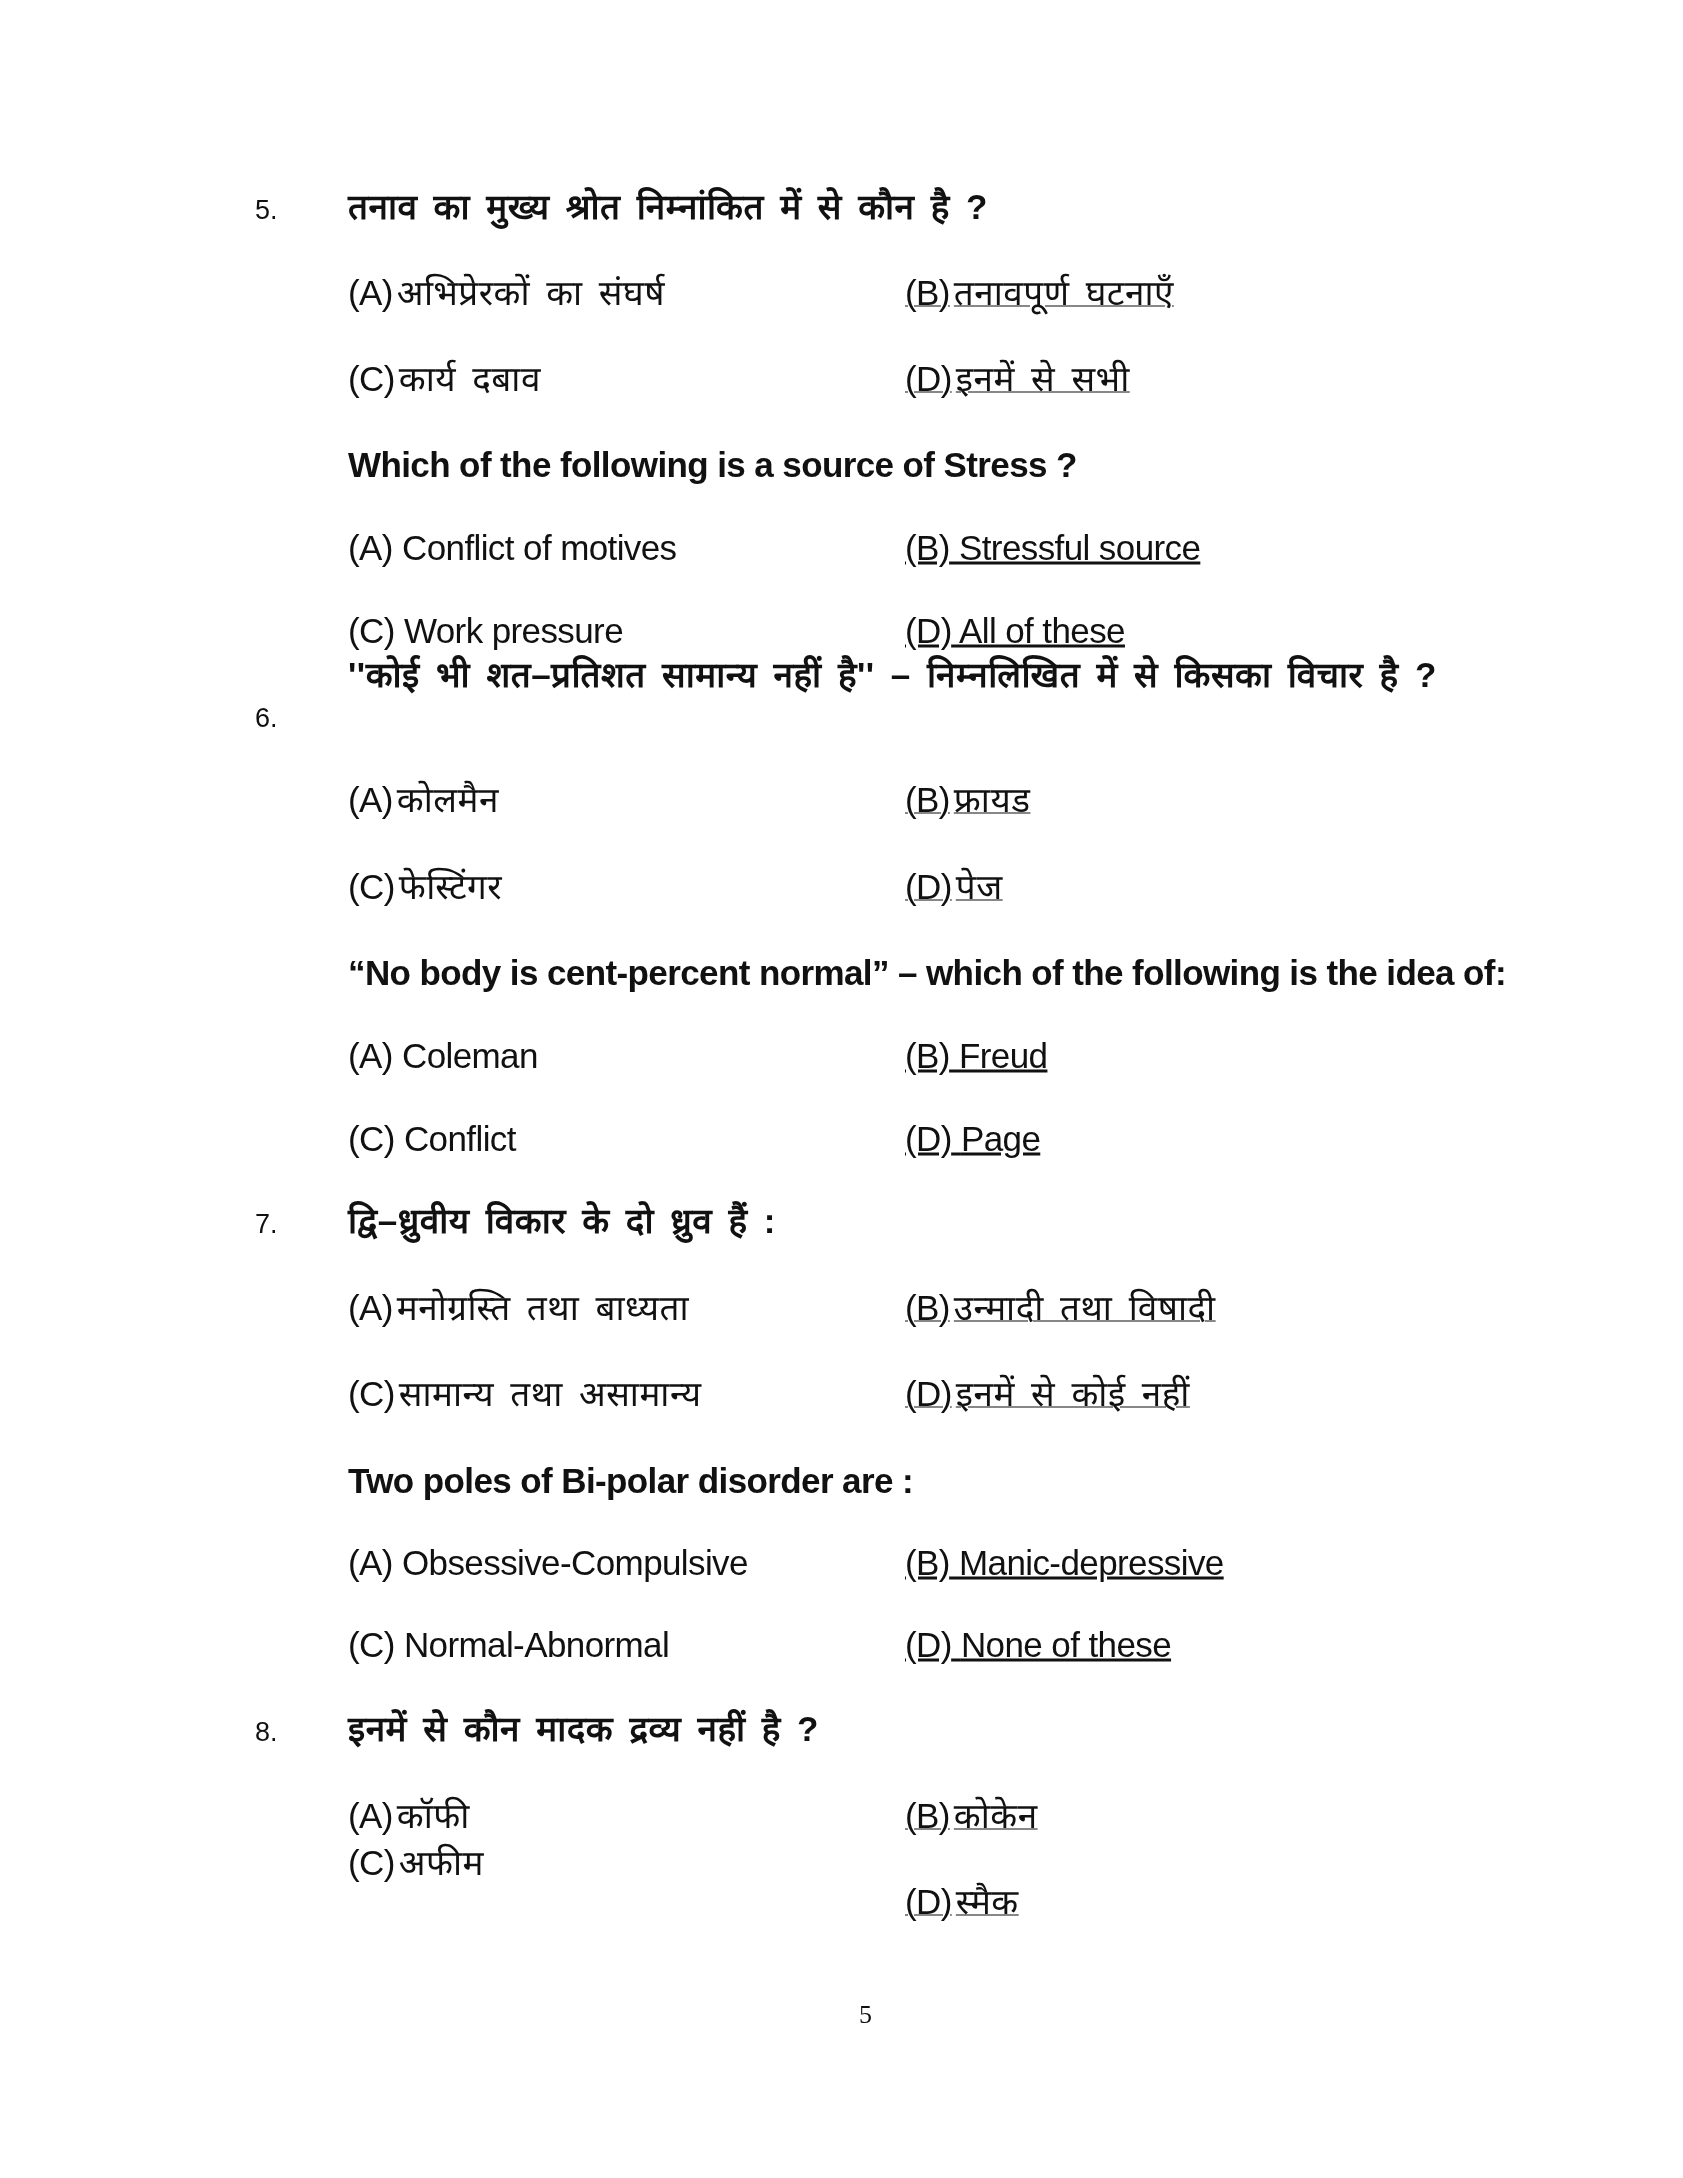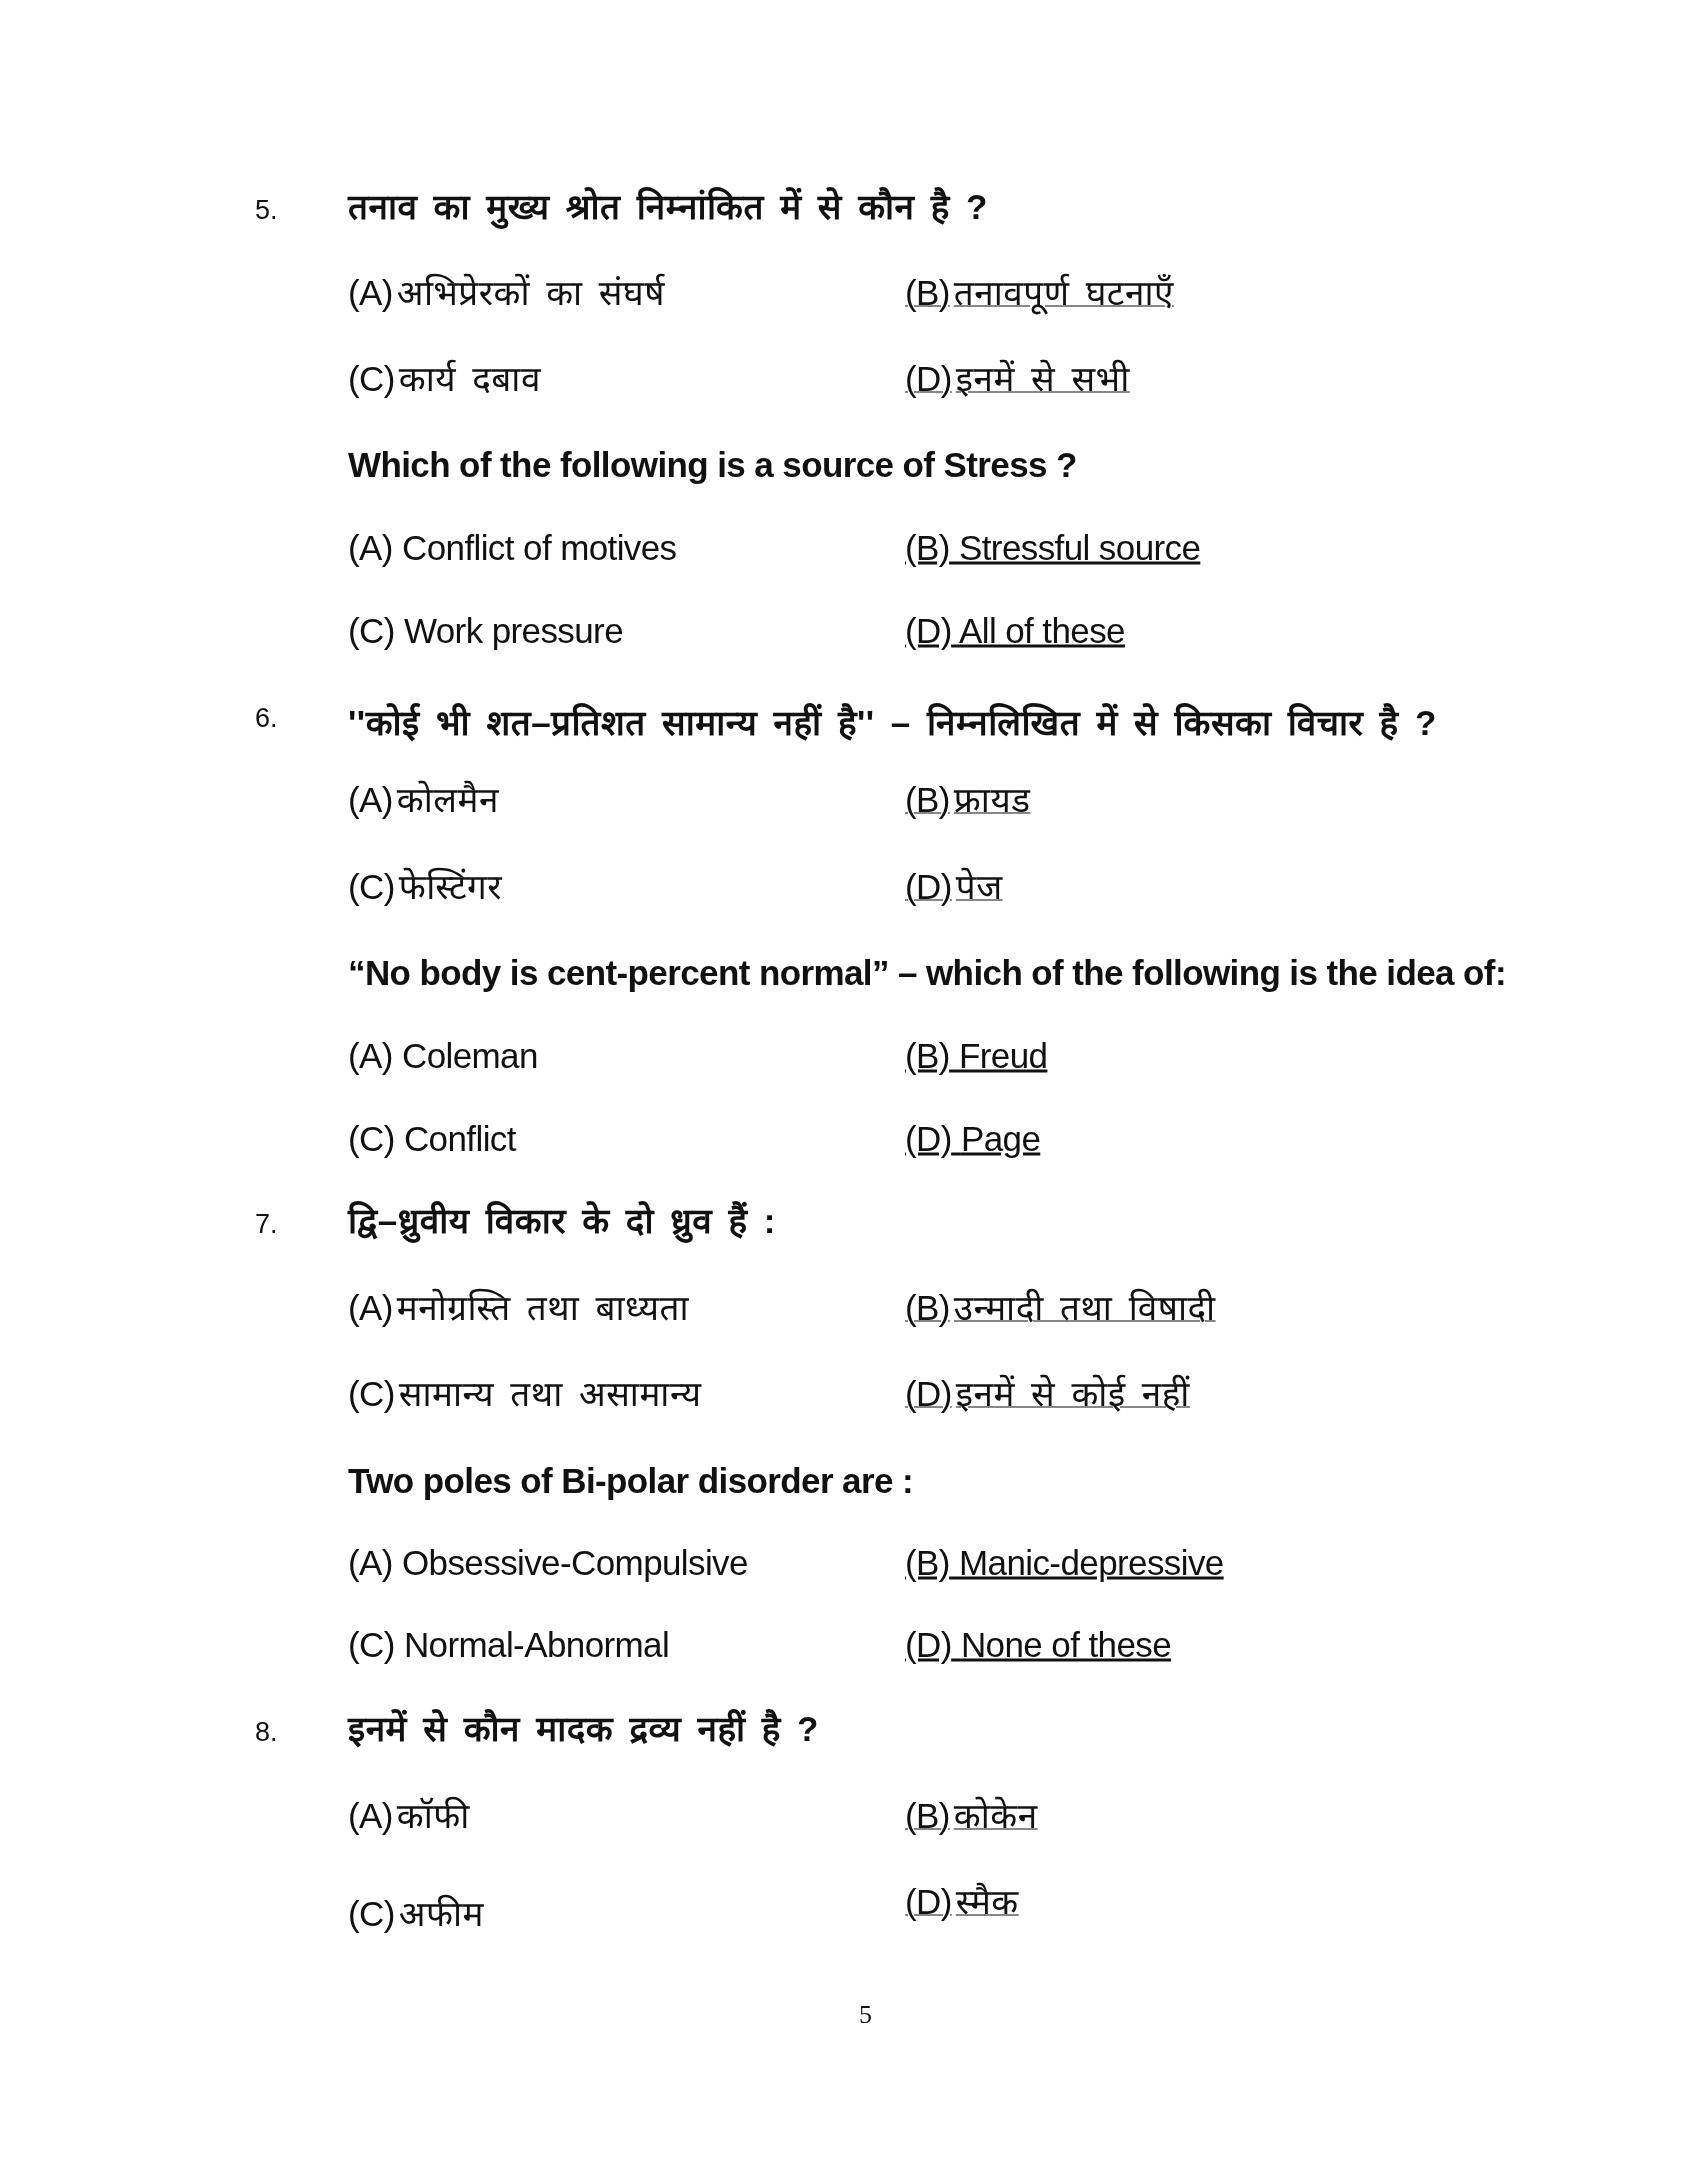"''कोई भी शत–प्रतिशत सामान्य नहीं" span.line { top: 722px -> 674px }
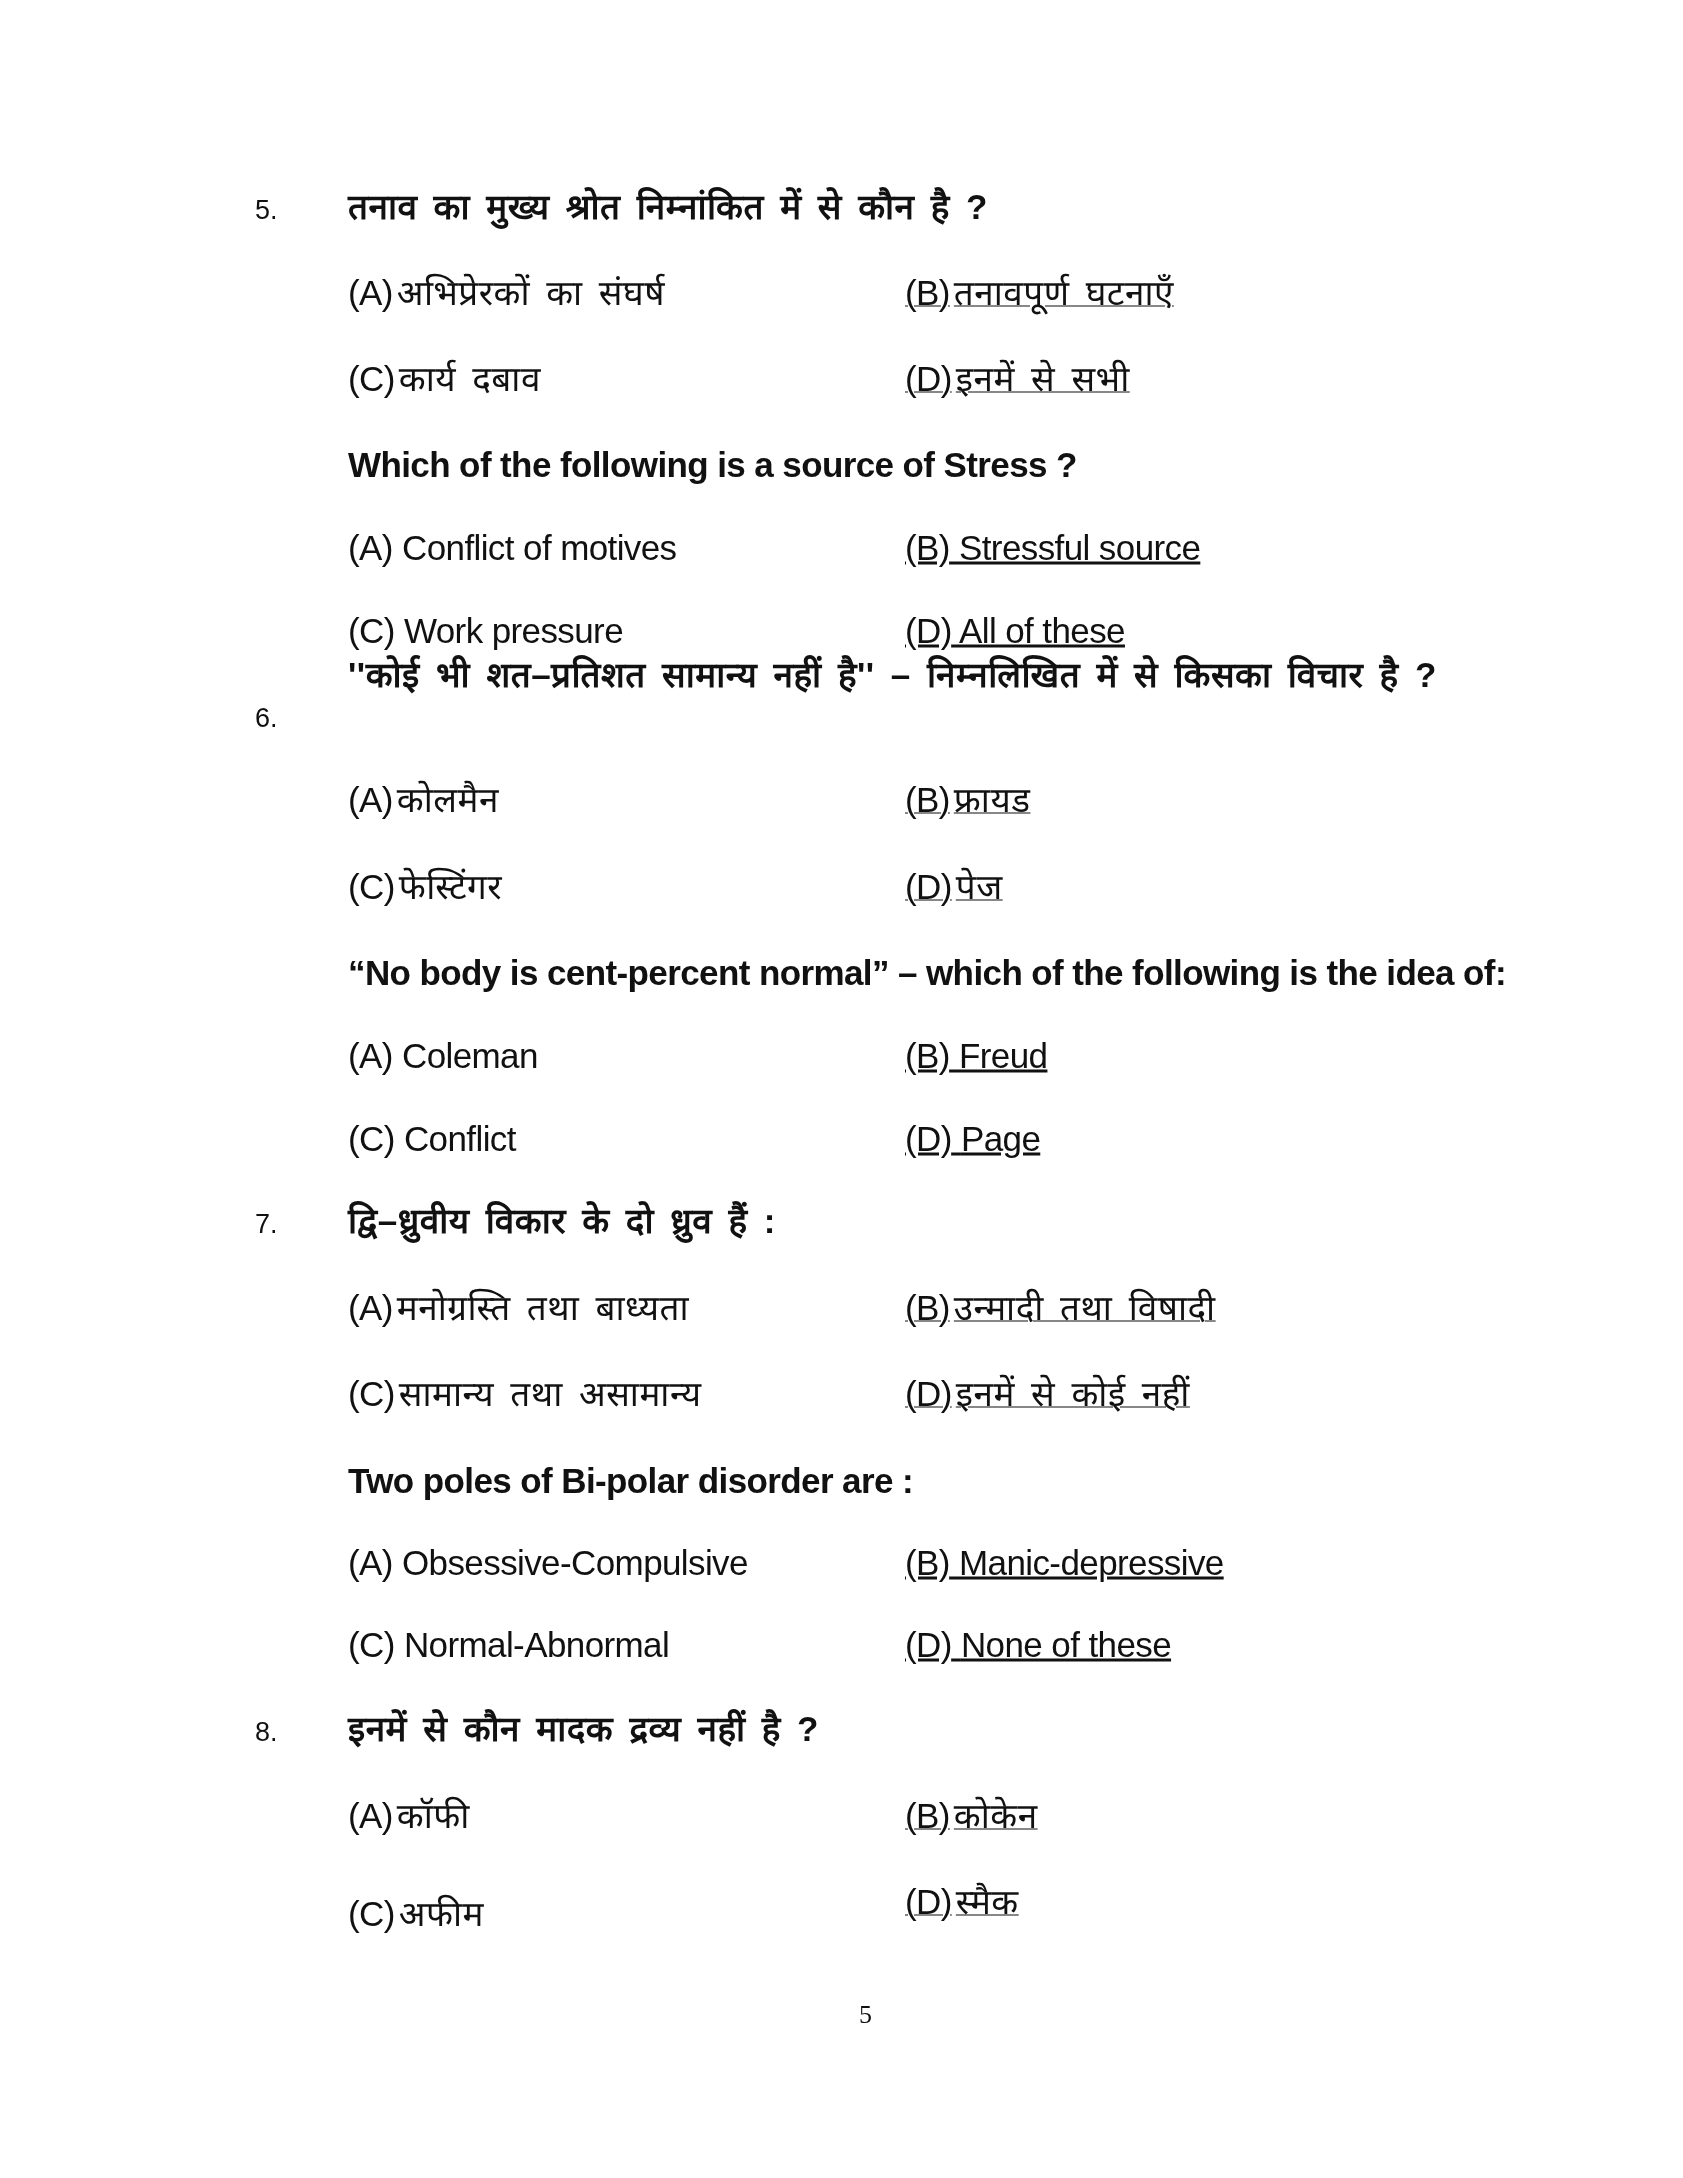"(C)अफीम" span.line { top: 1913px -> 1862px }
